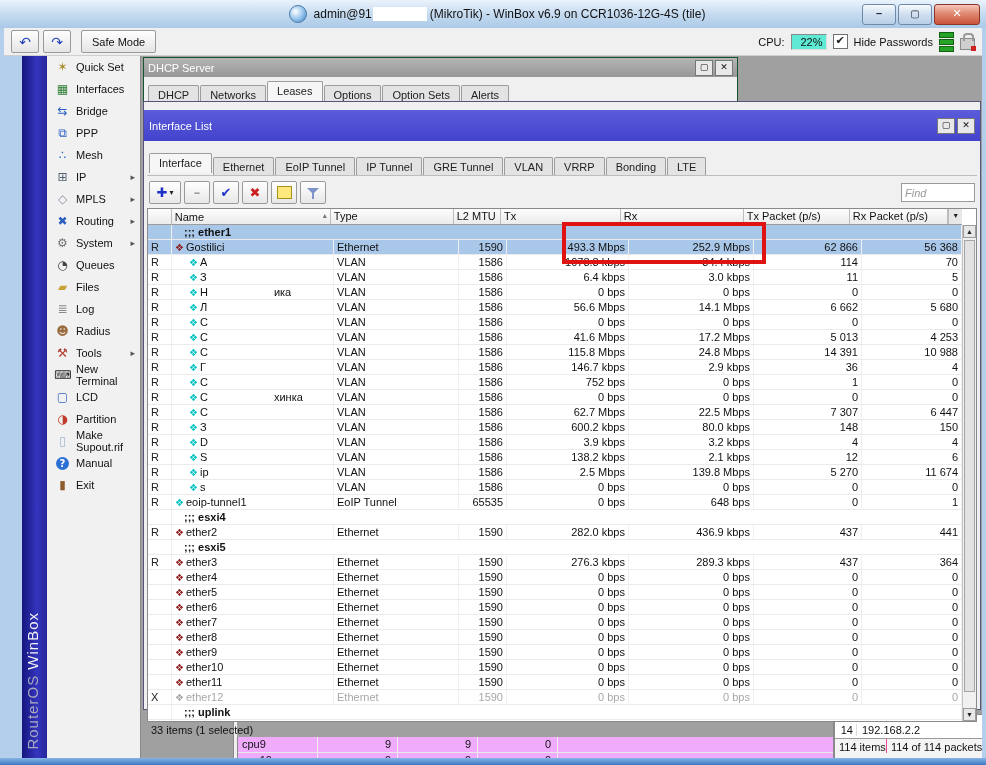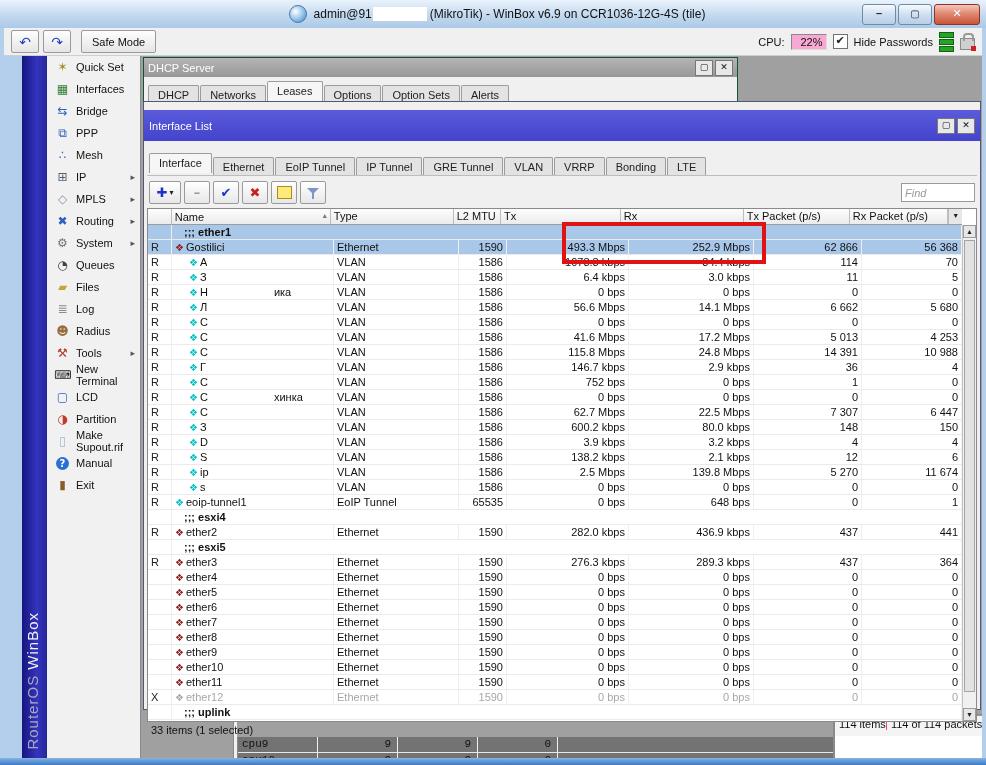"22%" .cpu-box { background: #f9a8d4 -> #5eead4 }
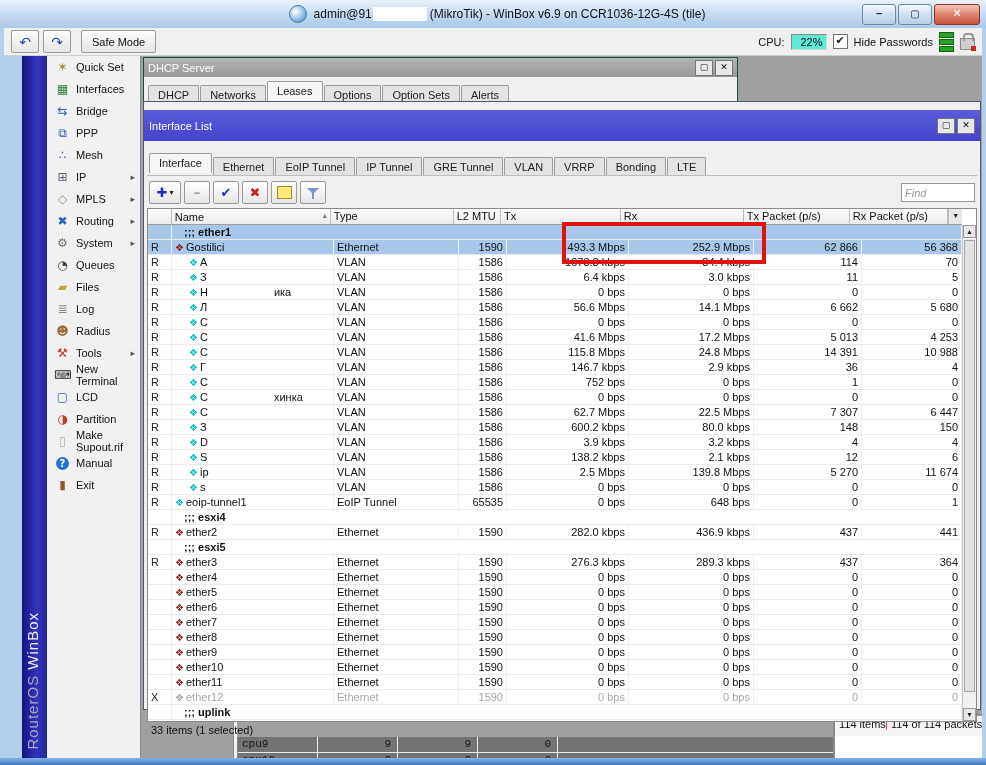"14" div.fr-row { html: none -> <div> <span>14</span> <span>192.168.2.2</span> </div> }
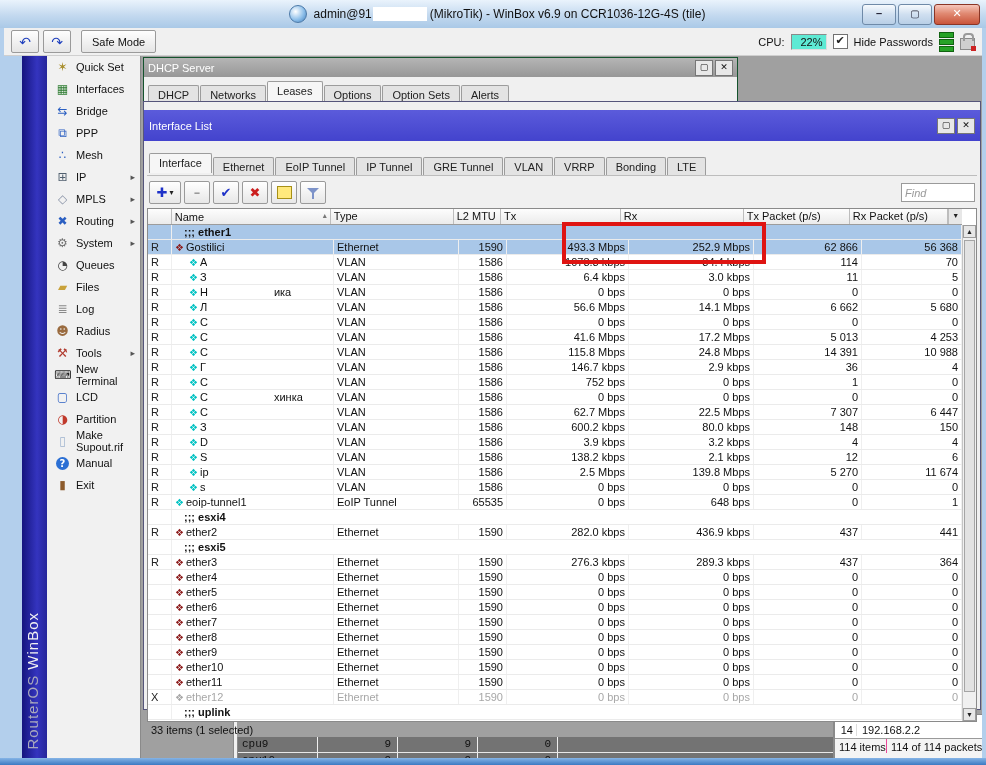"cpu9" .frag-cpu { background: #737373 -> #f0abfc; font-family: Liberation Mono, monospace -> none }
